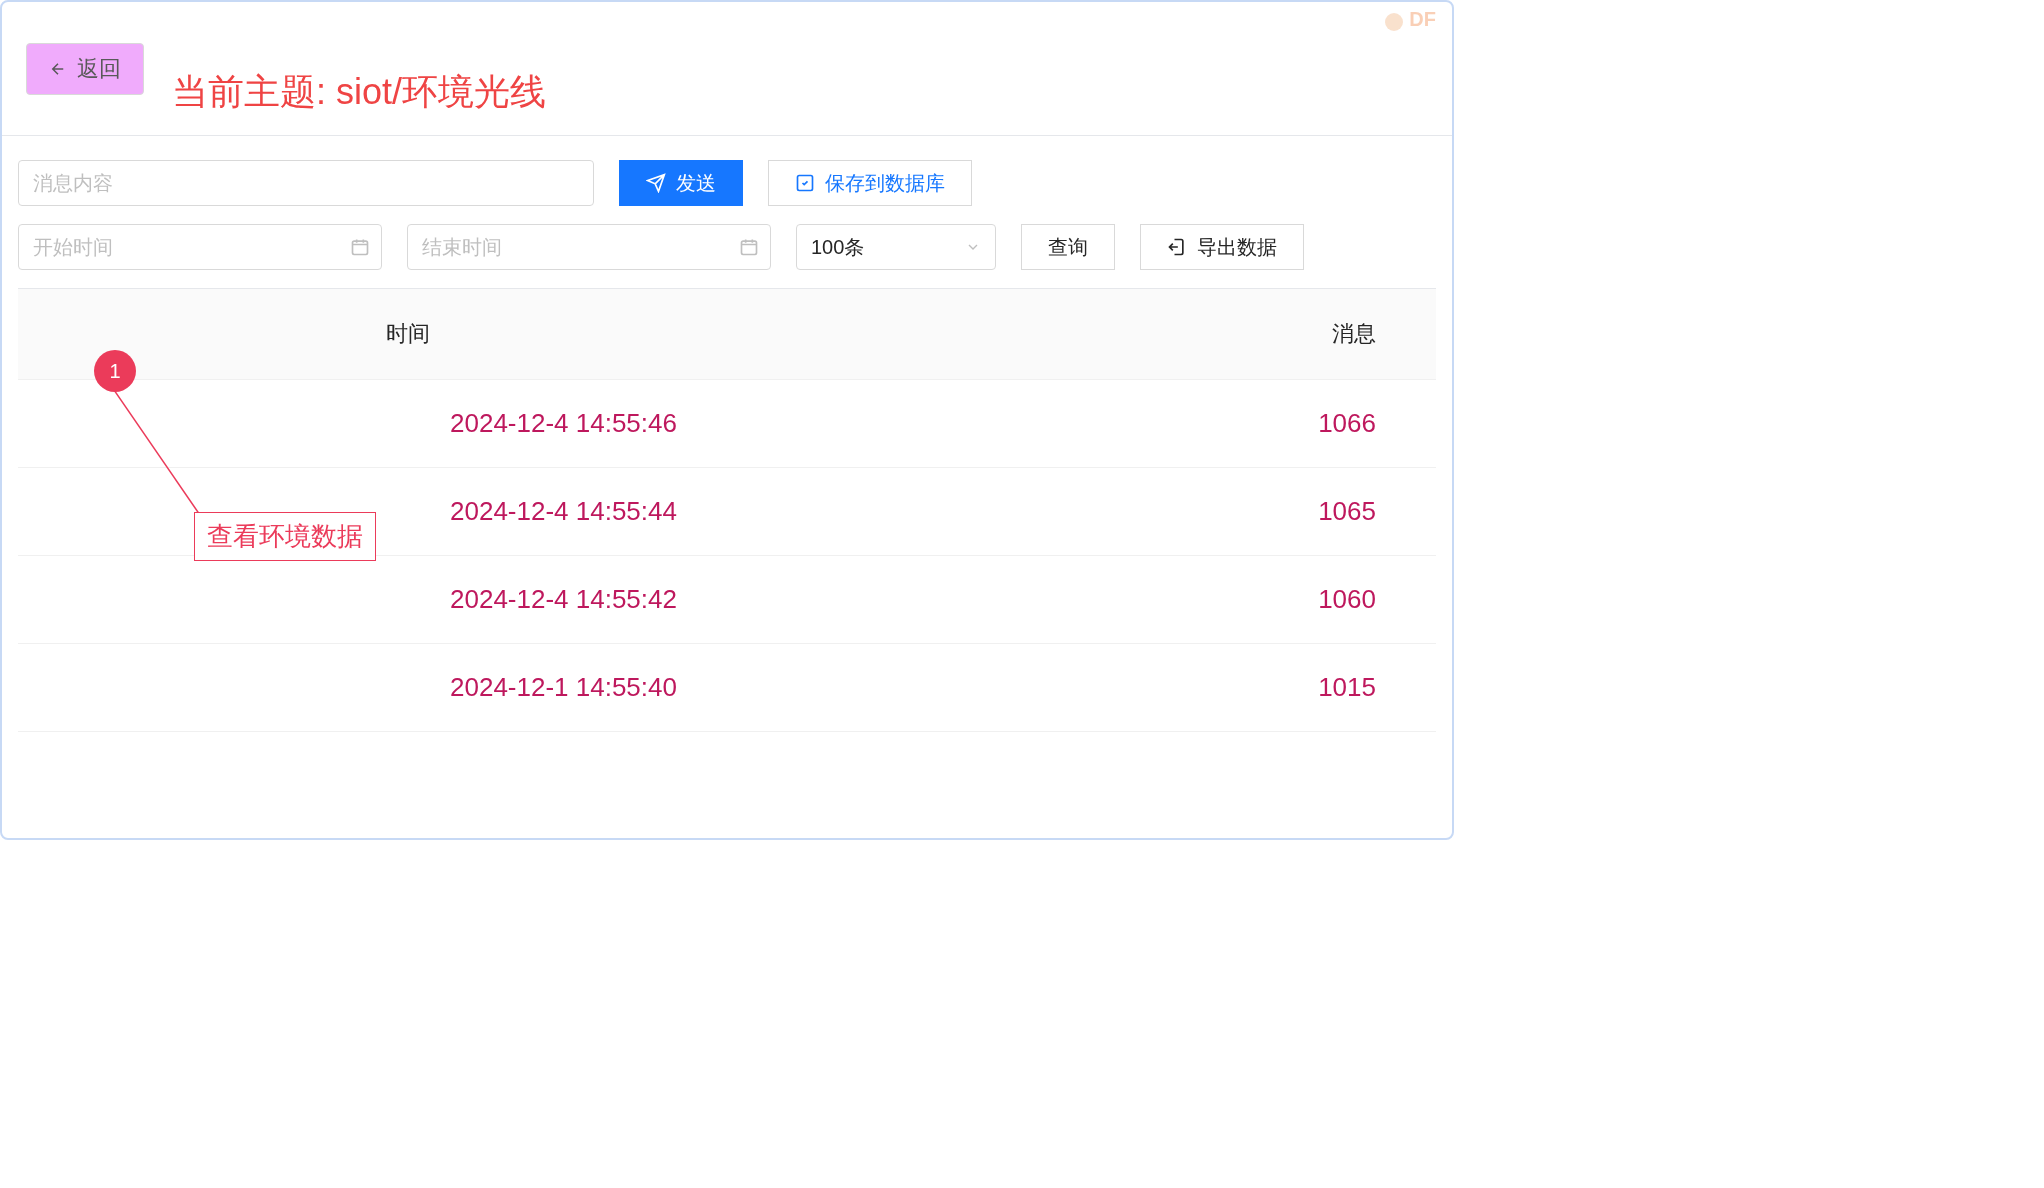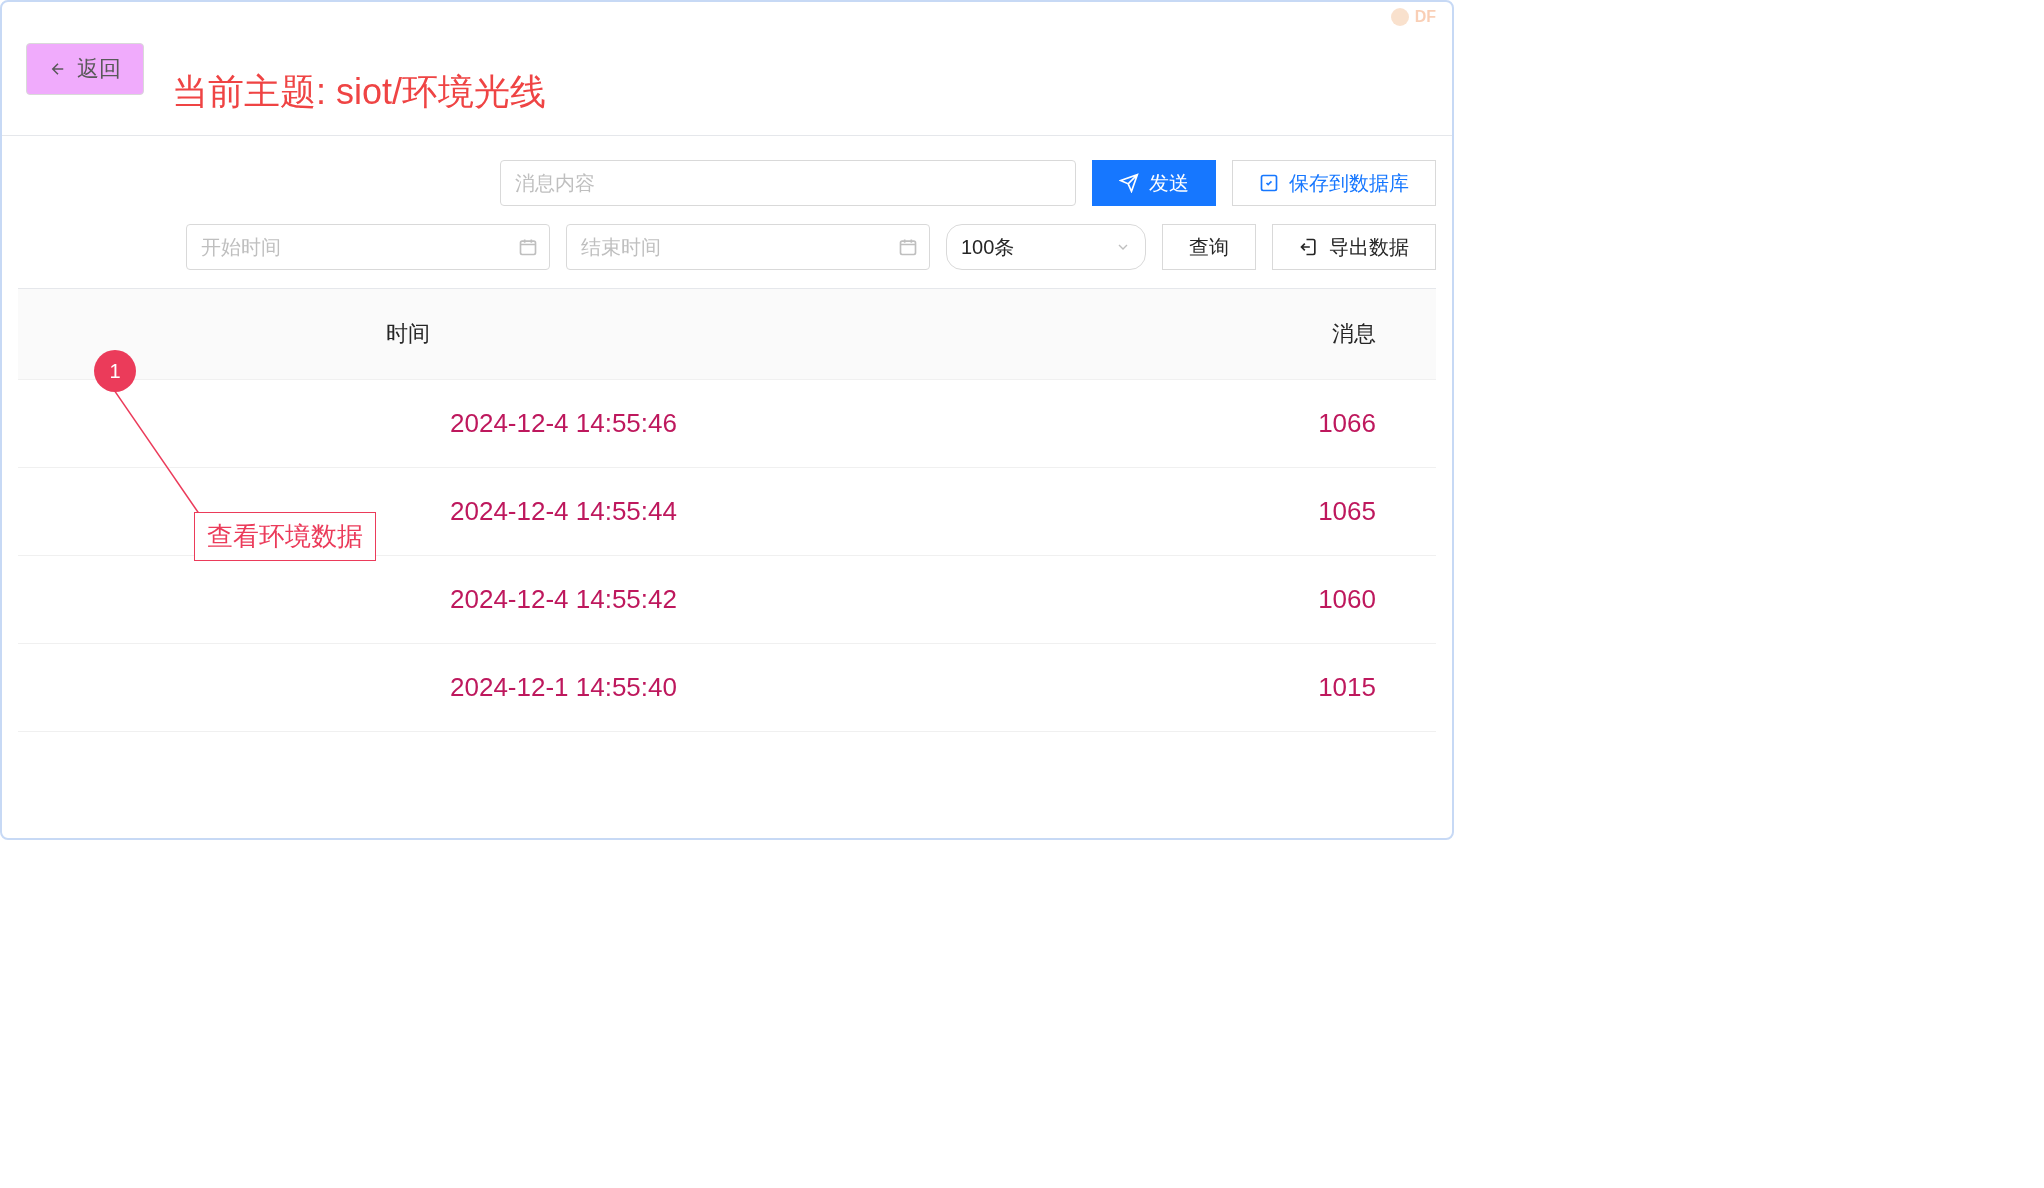"DF" .watermark { align-items: flex-start -> flex-end; font-size: 16px -> 20px }
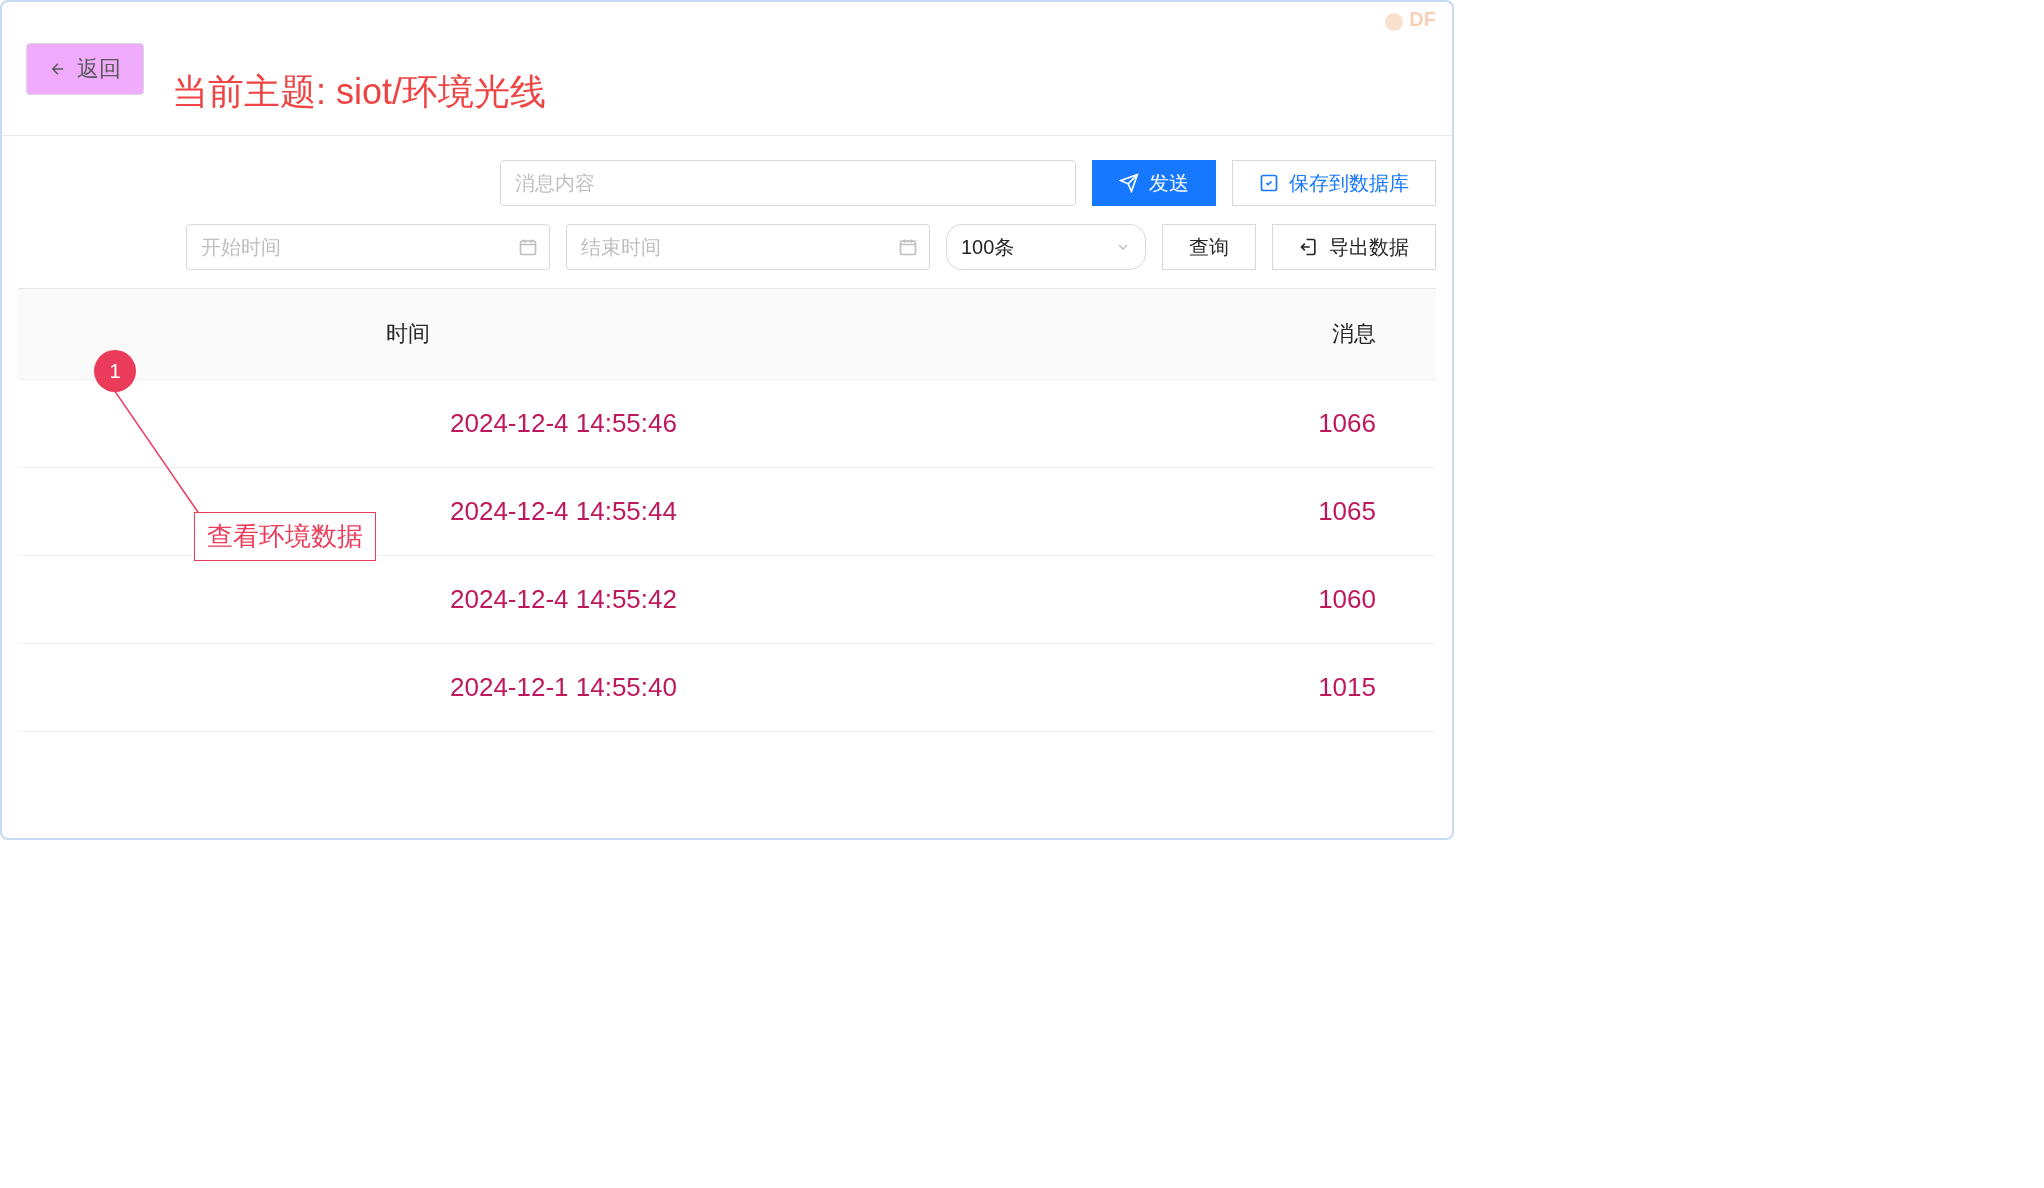"消息内容" .row { gap: 16px -> 25px; justify-content: flex-end -> none }
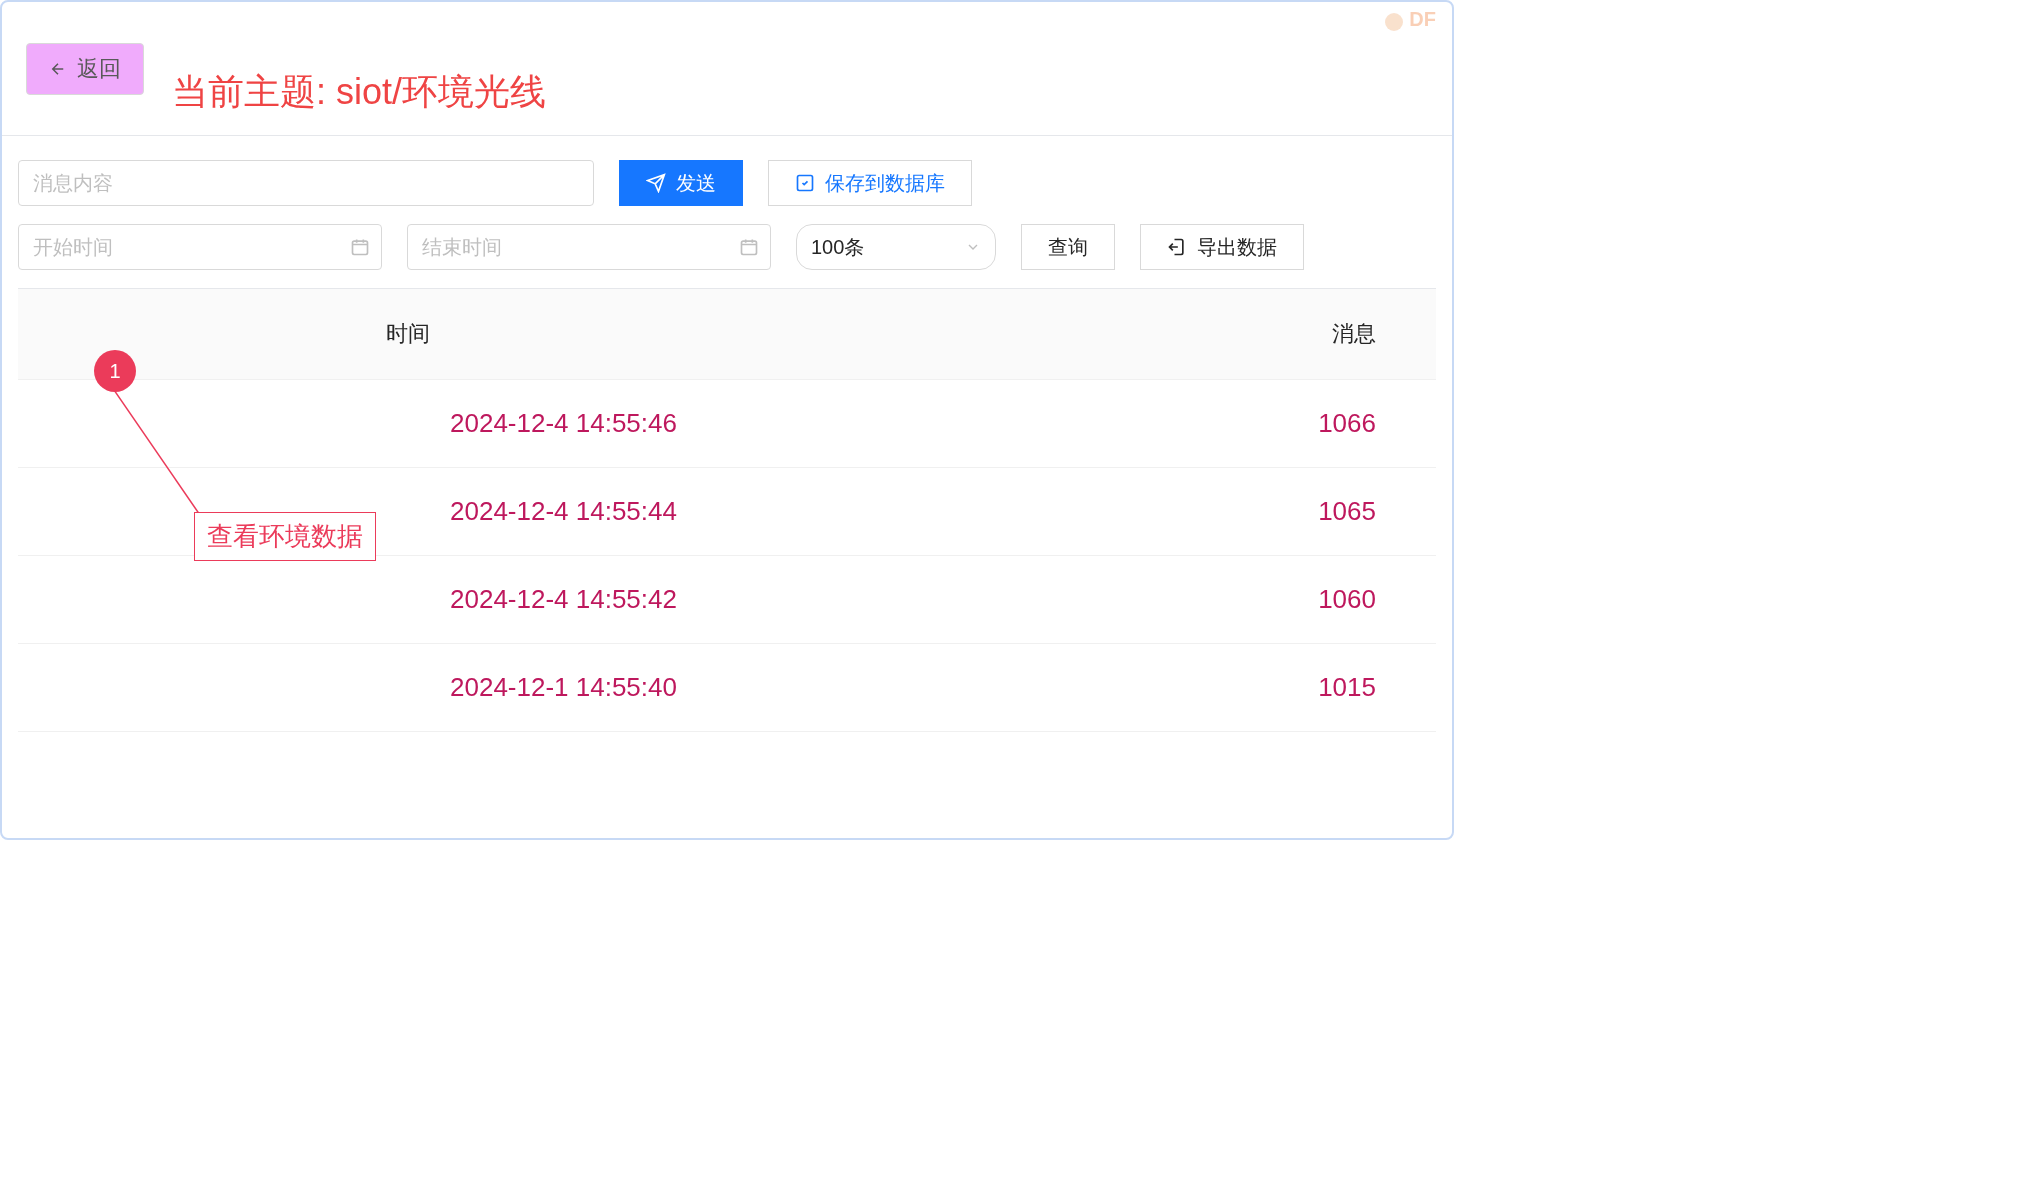"100条" .select-field { border-radius: 16px -> 4px }
